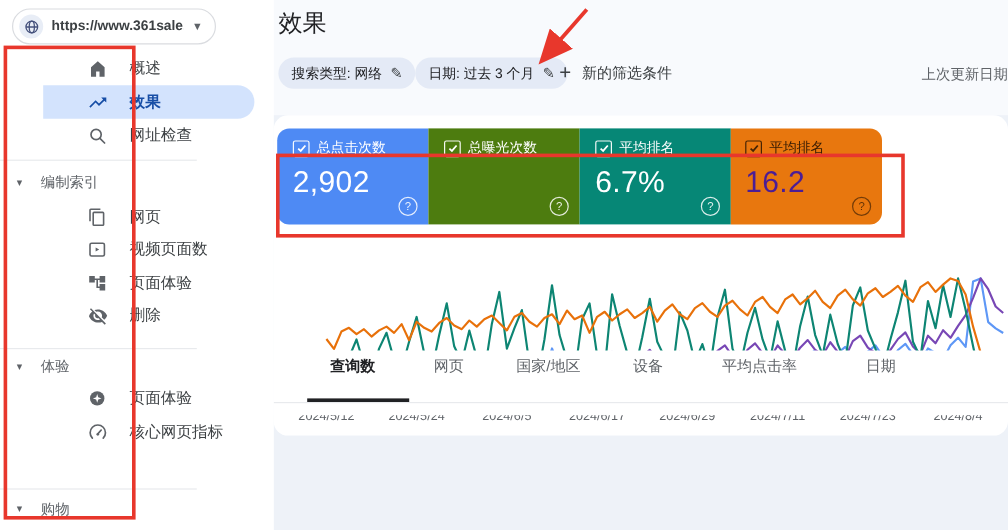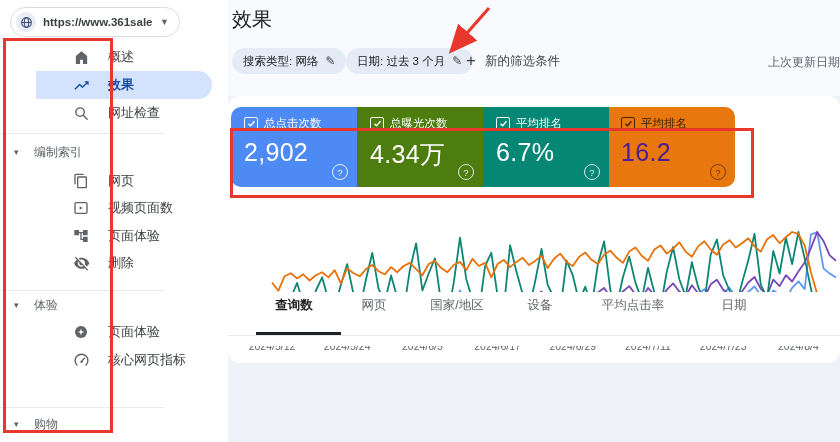"4.34万" div.m-value { html: <div>4.34万</div> -> none }
